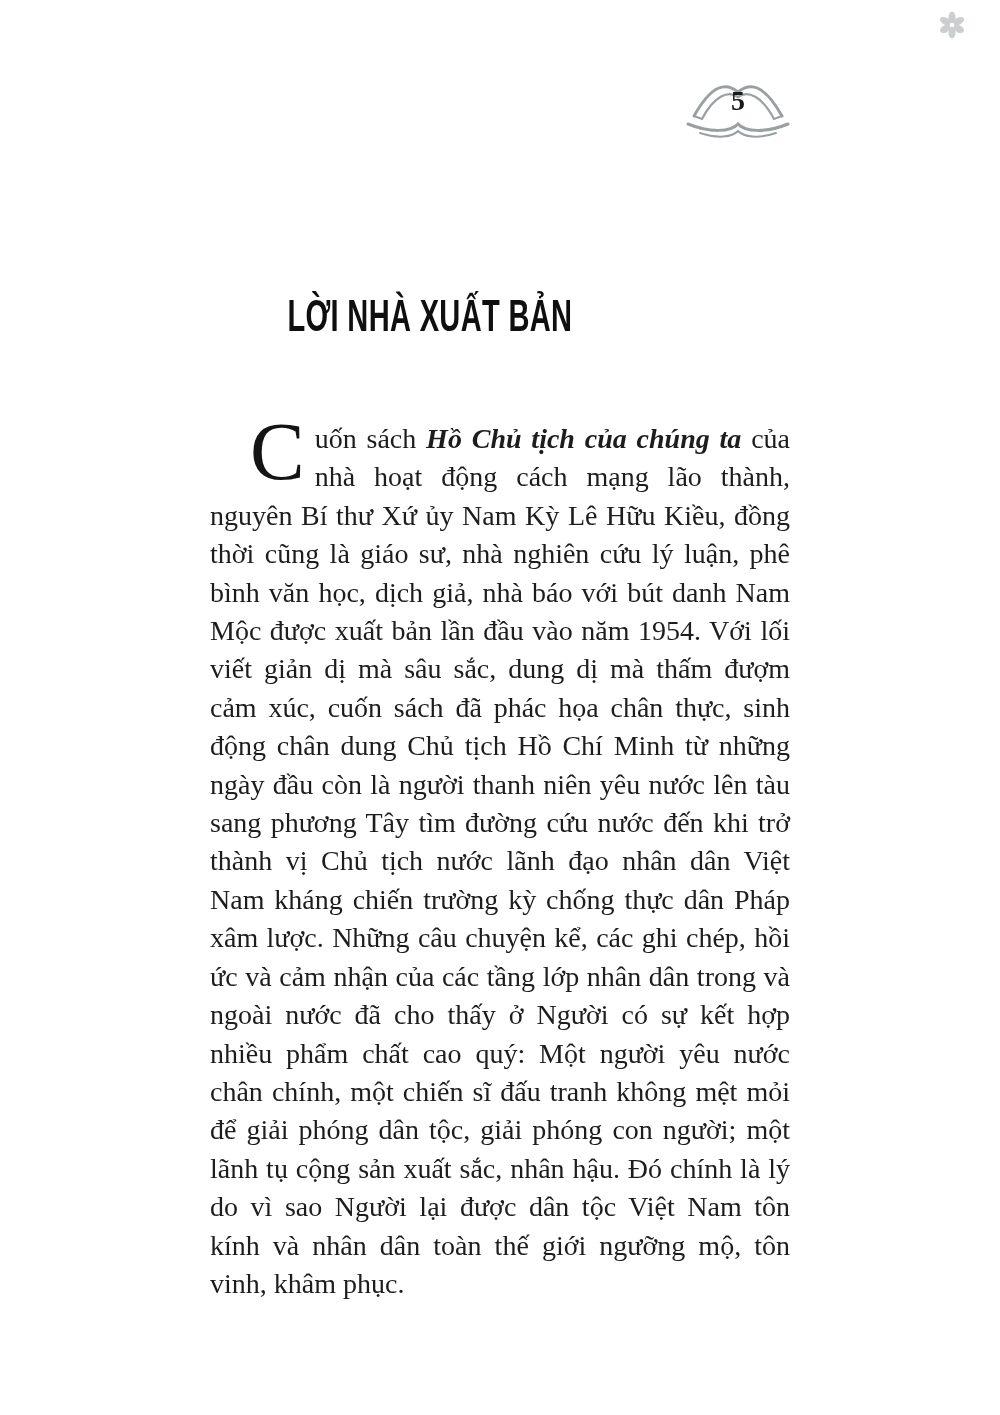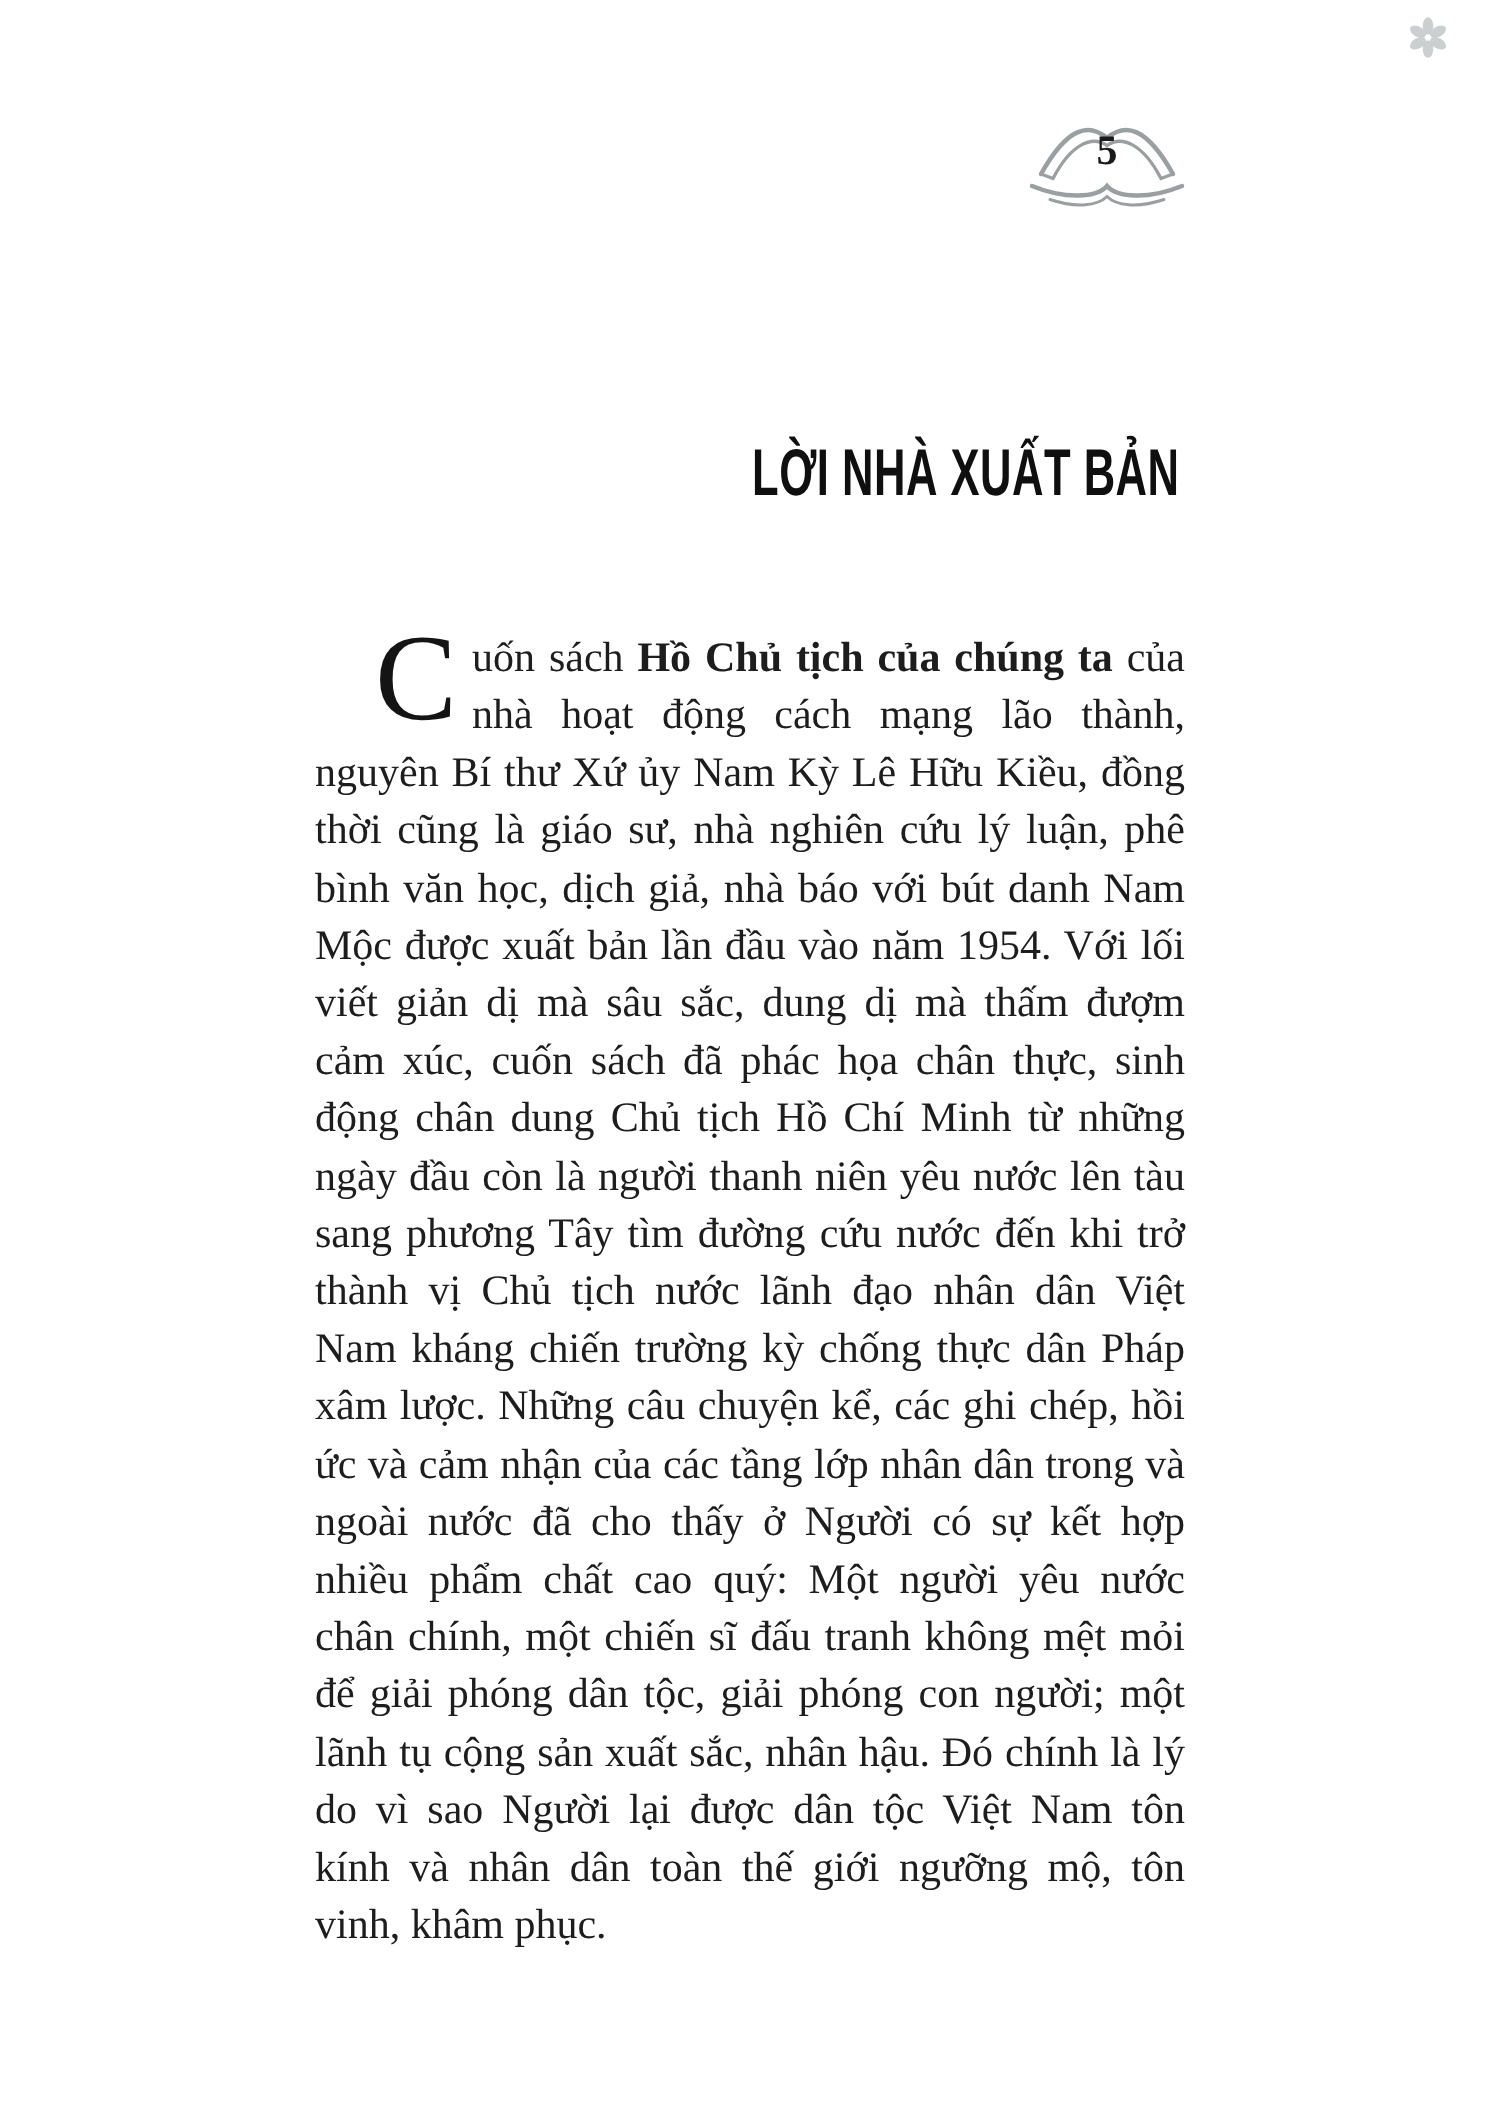"LỜI NHÀ XUẤT BẢN" .title-row { text-align: right -> center }
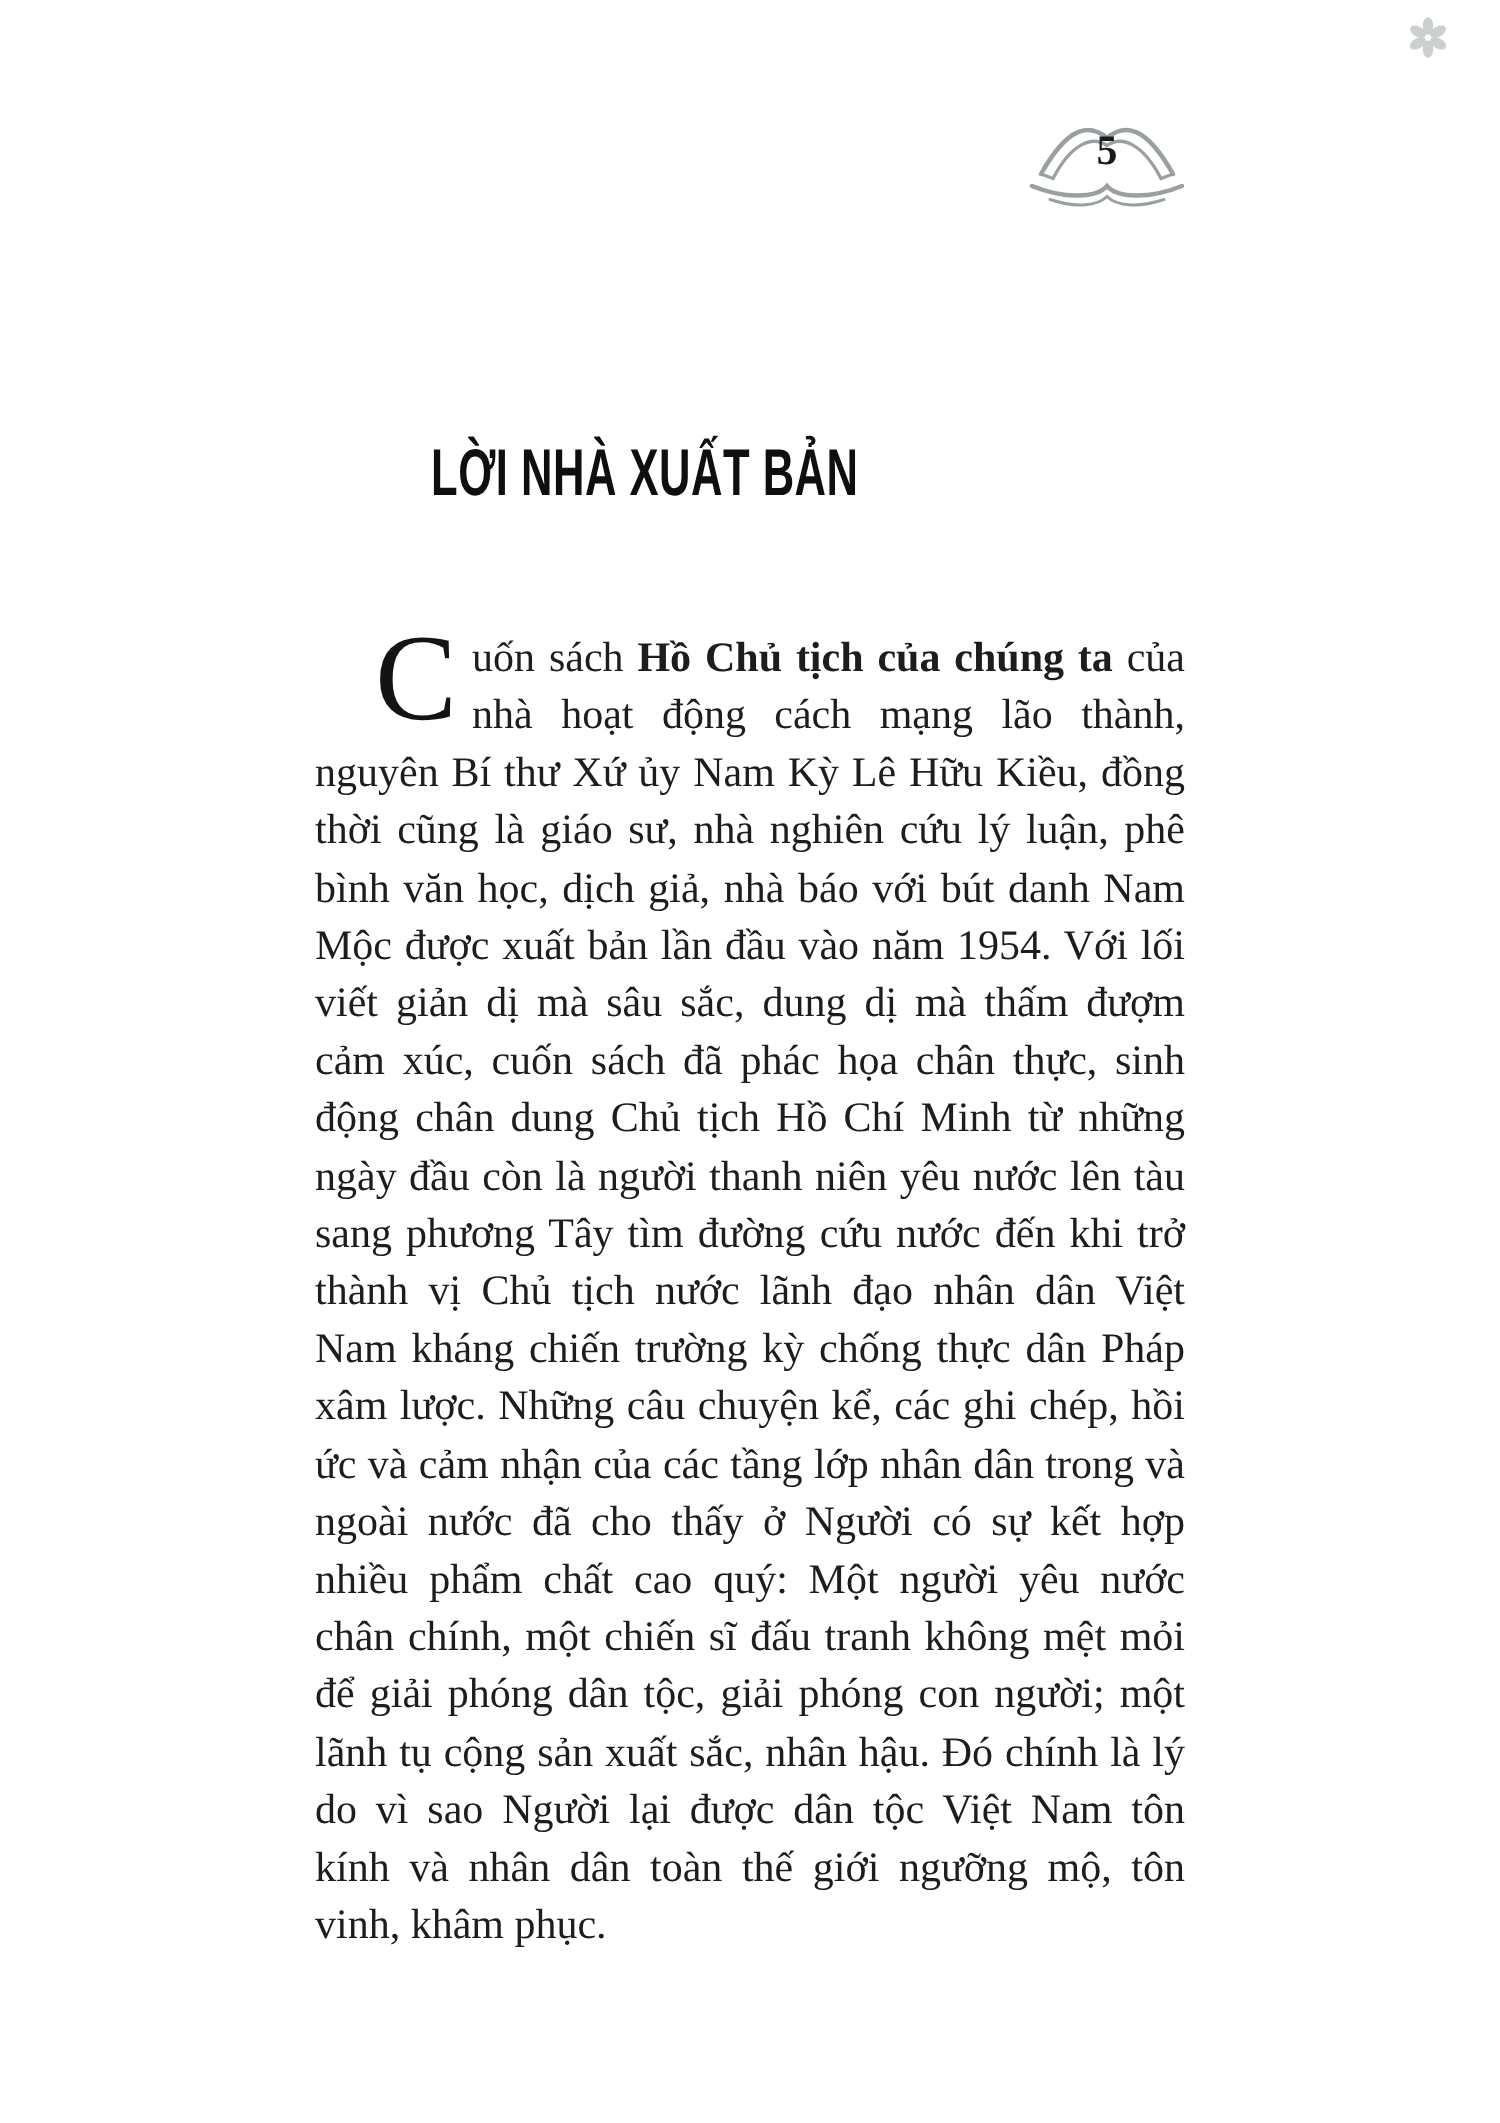"Hồ Chủ tịch của chúng" .book-title { font-style: none -> italic }
